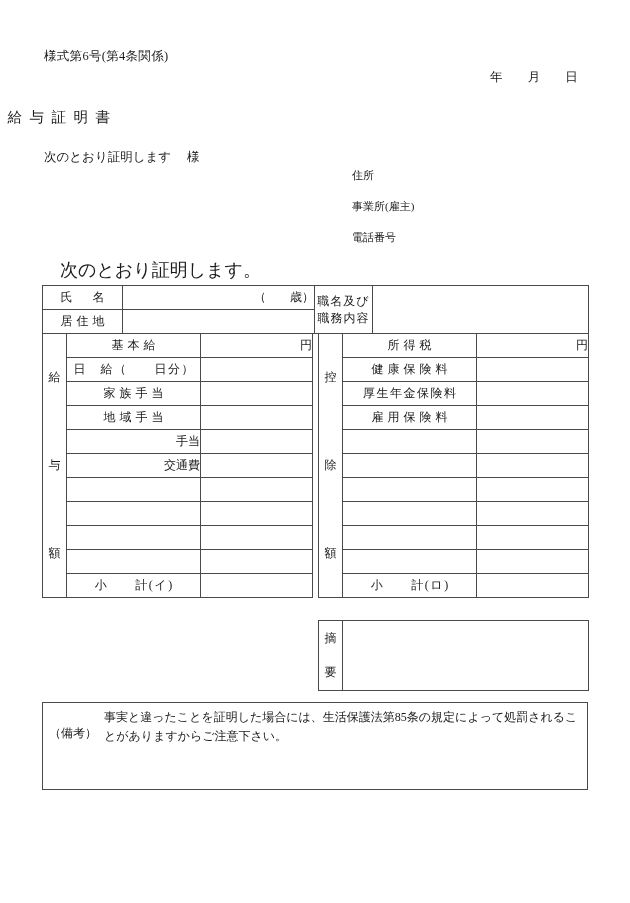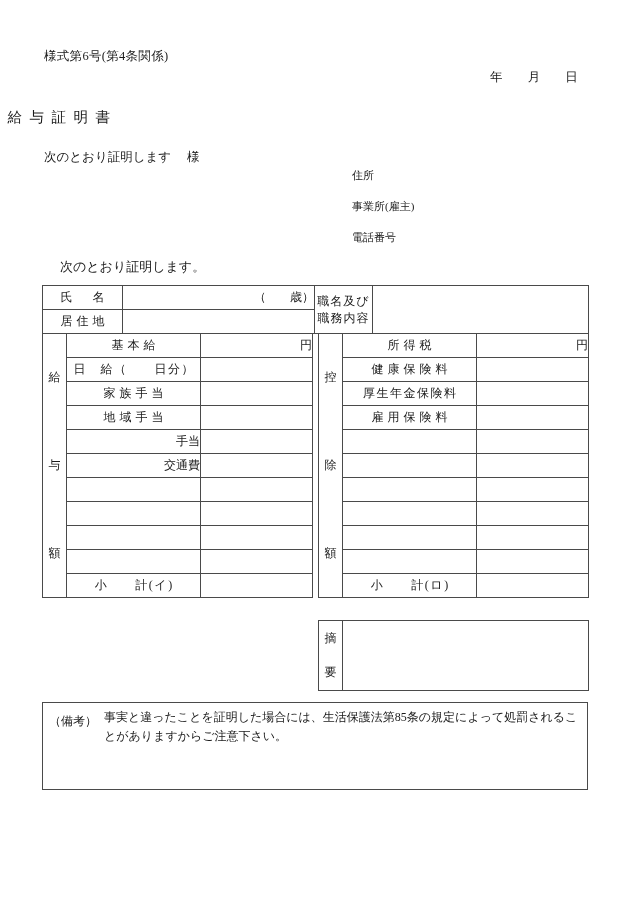"次のとおり証明します。" .statement { font-size: 13px -> 18px }
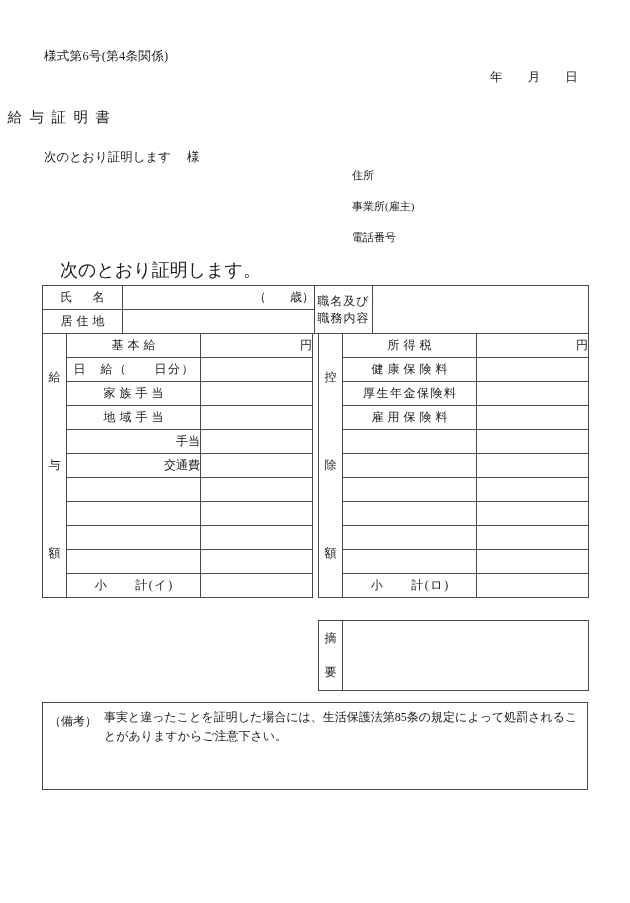"（備考）" #note-box .note-tag { top: 4px -> 16px }
